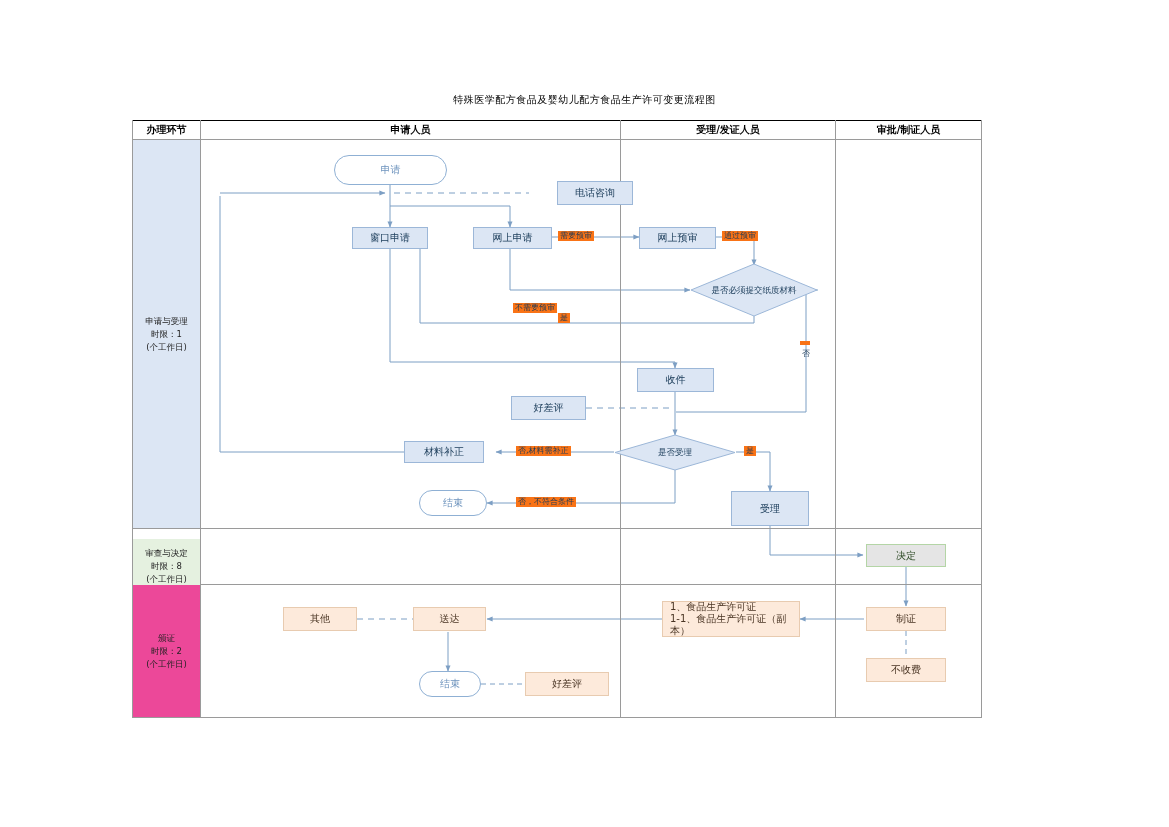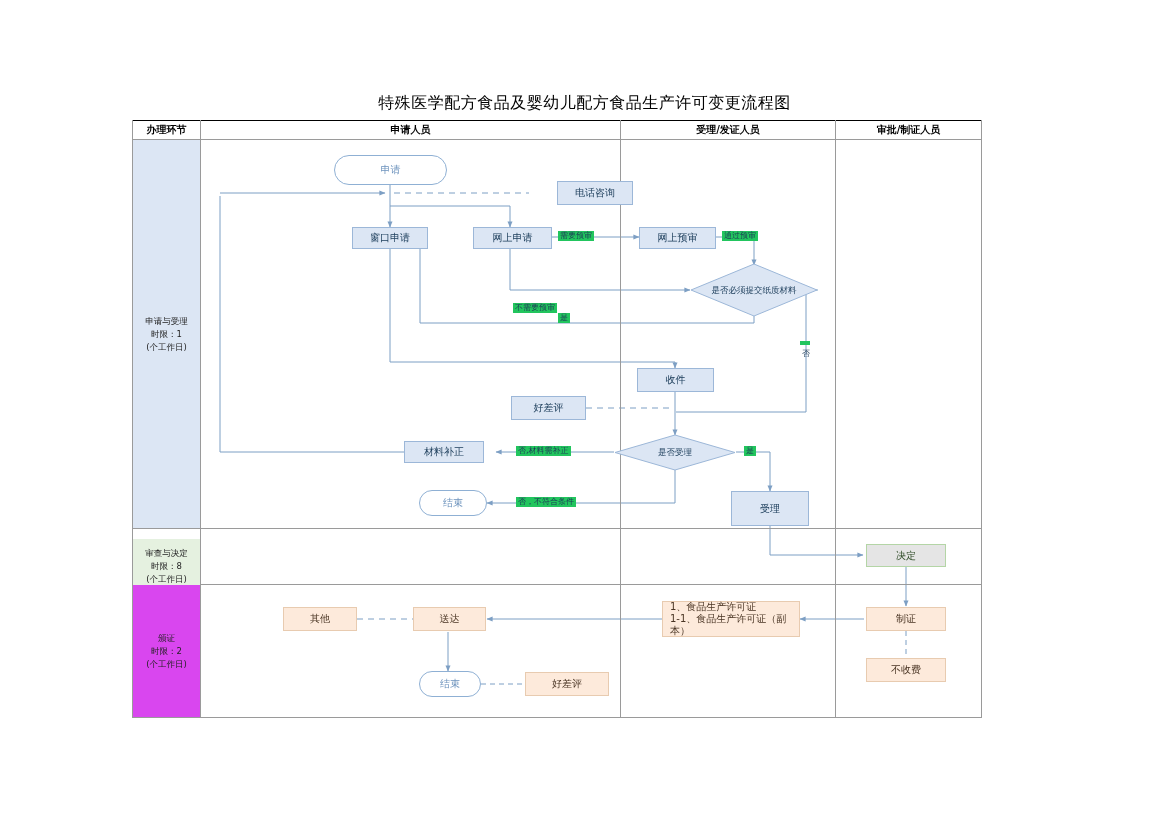"特殊医学配方食品及婴幼儿配方食品生产许可变更流程图" .title { font-size: 16px -> 10px }
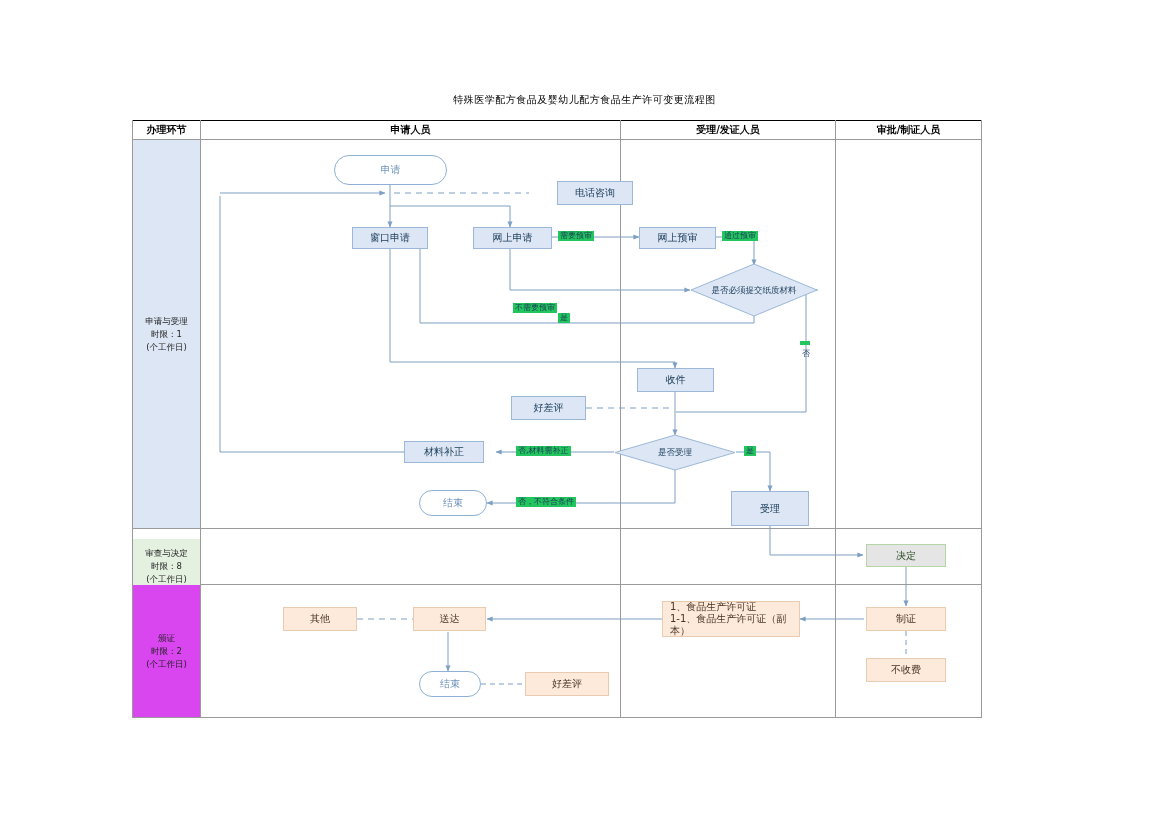"需要预审" .elabel { background: #22c55e -> #f97316 }
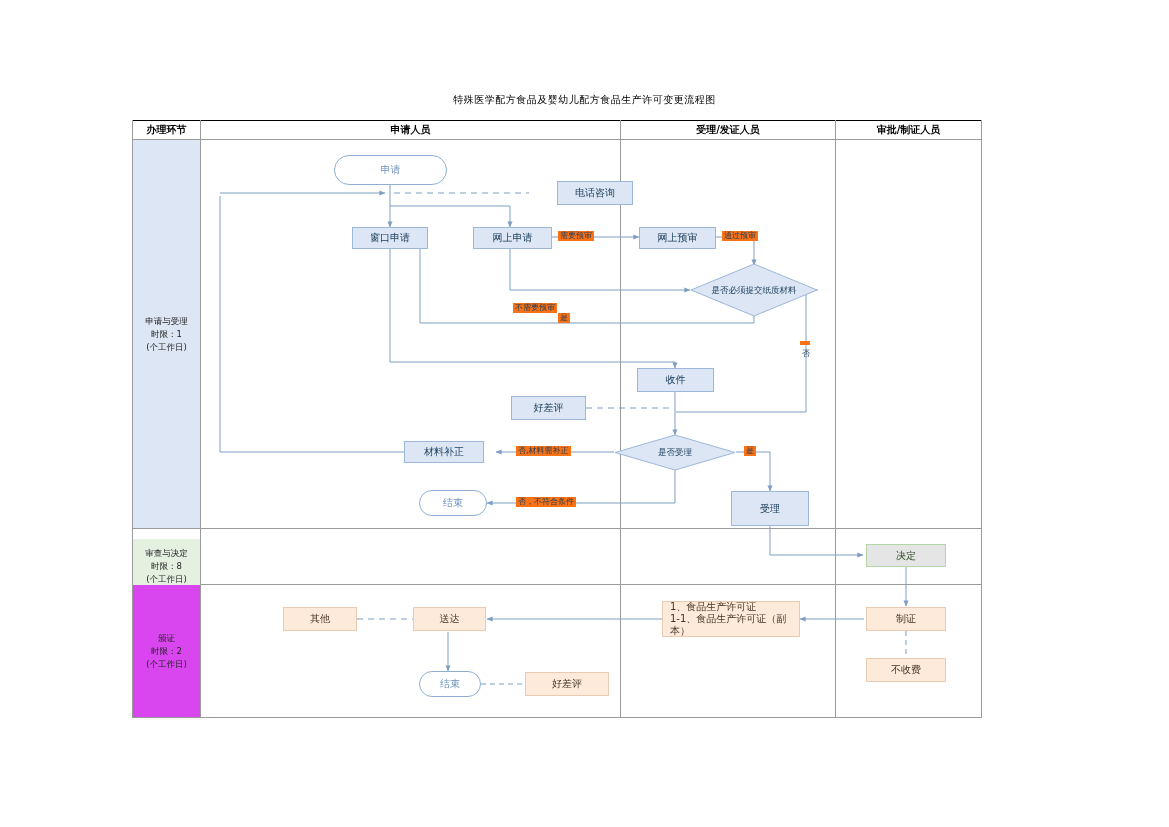"颁证" .stage-3 { background: #d946ef -> #ec4899 }
